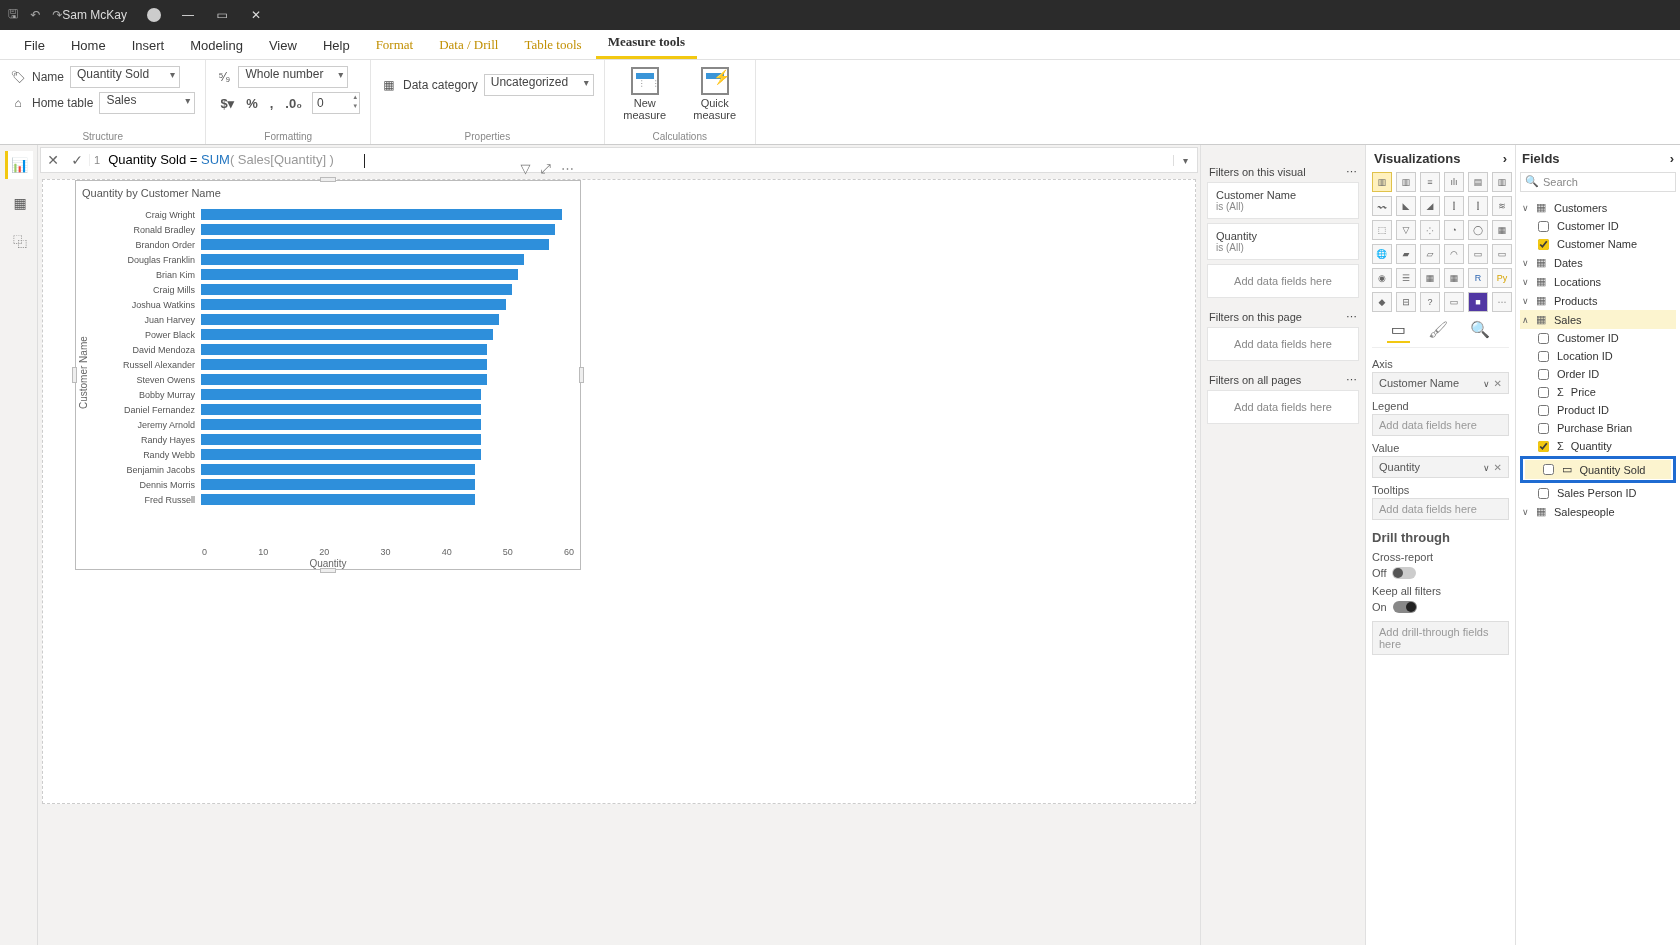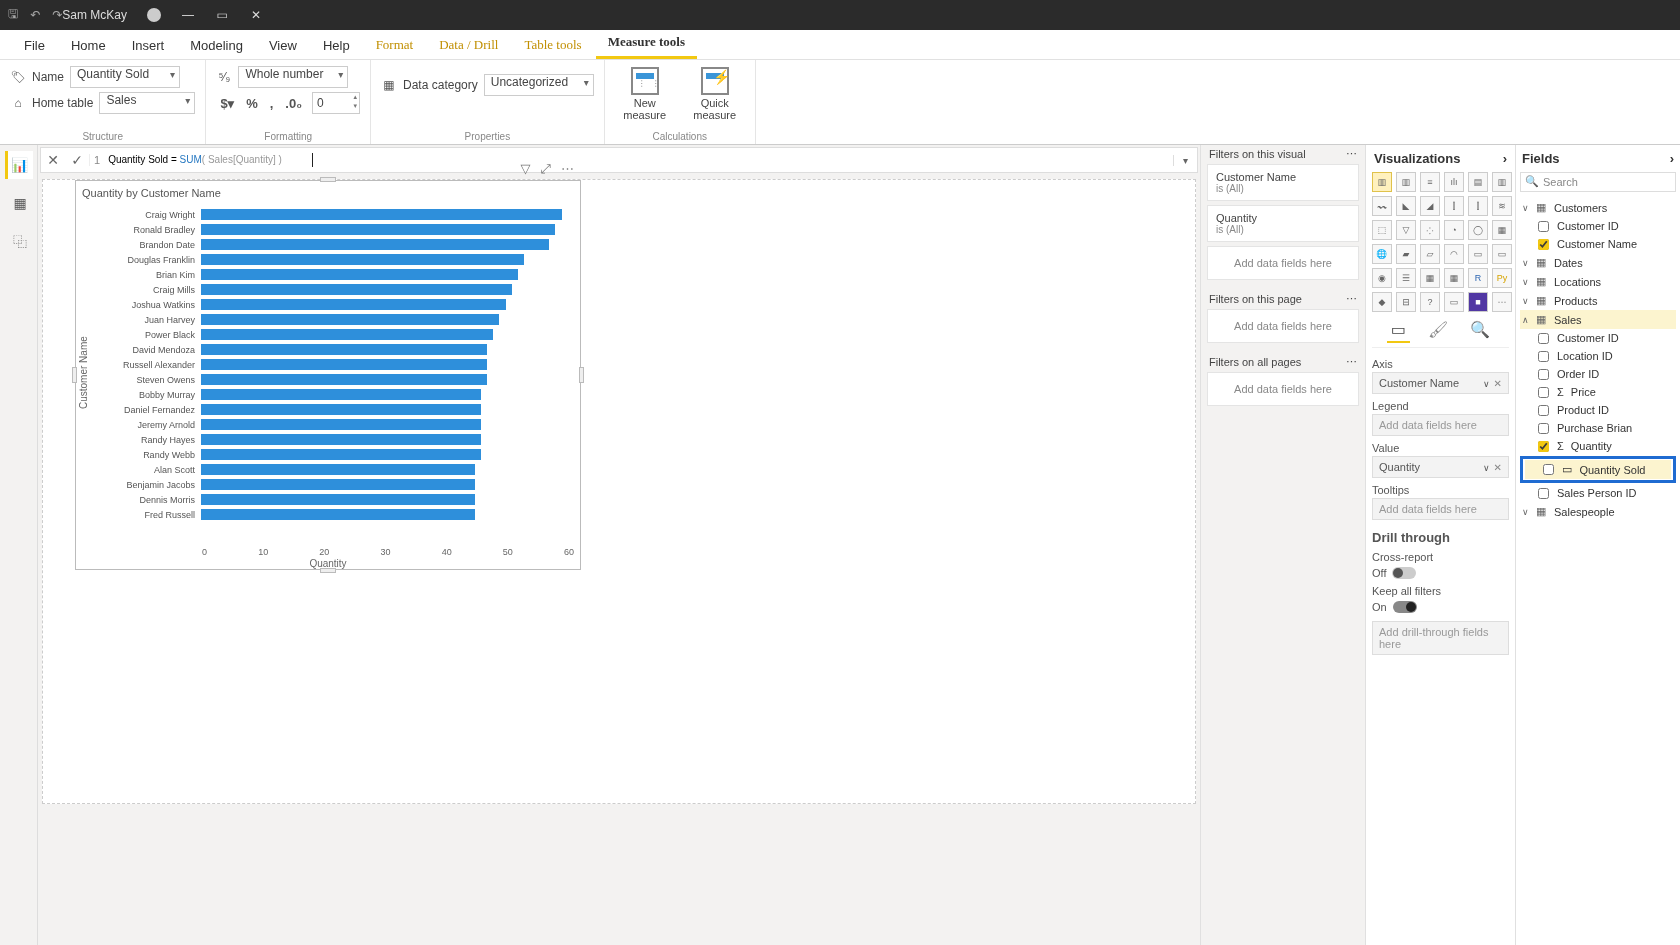"Quantity Sold = SUM( Sales[Quantity]" .formula { font-size: 10px -> 13px }
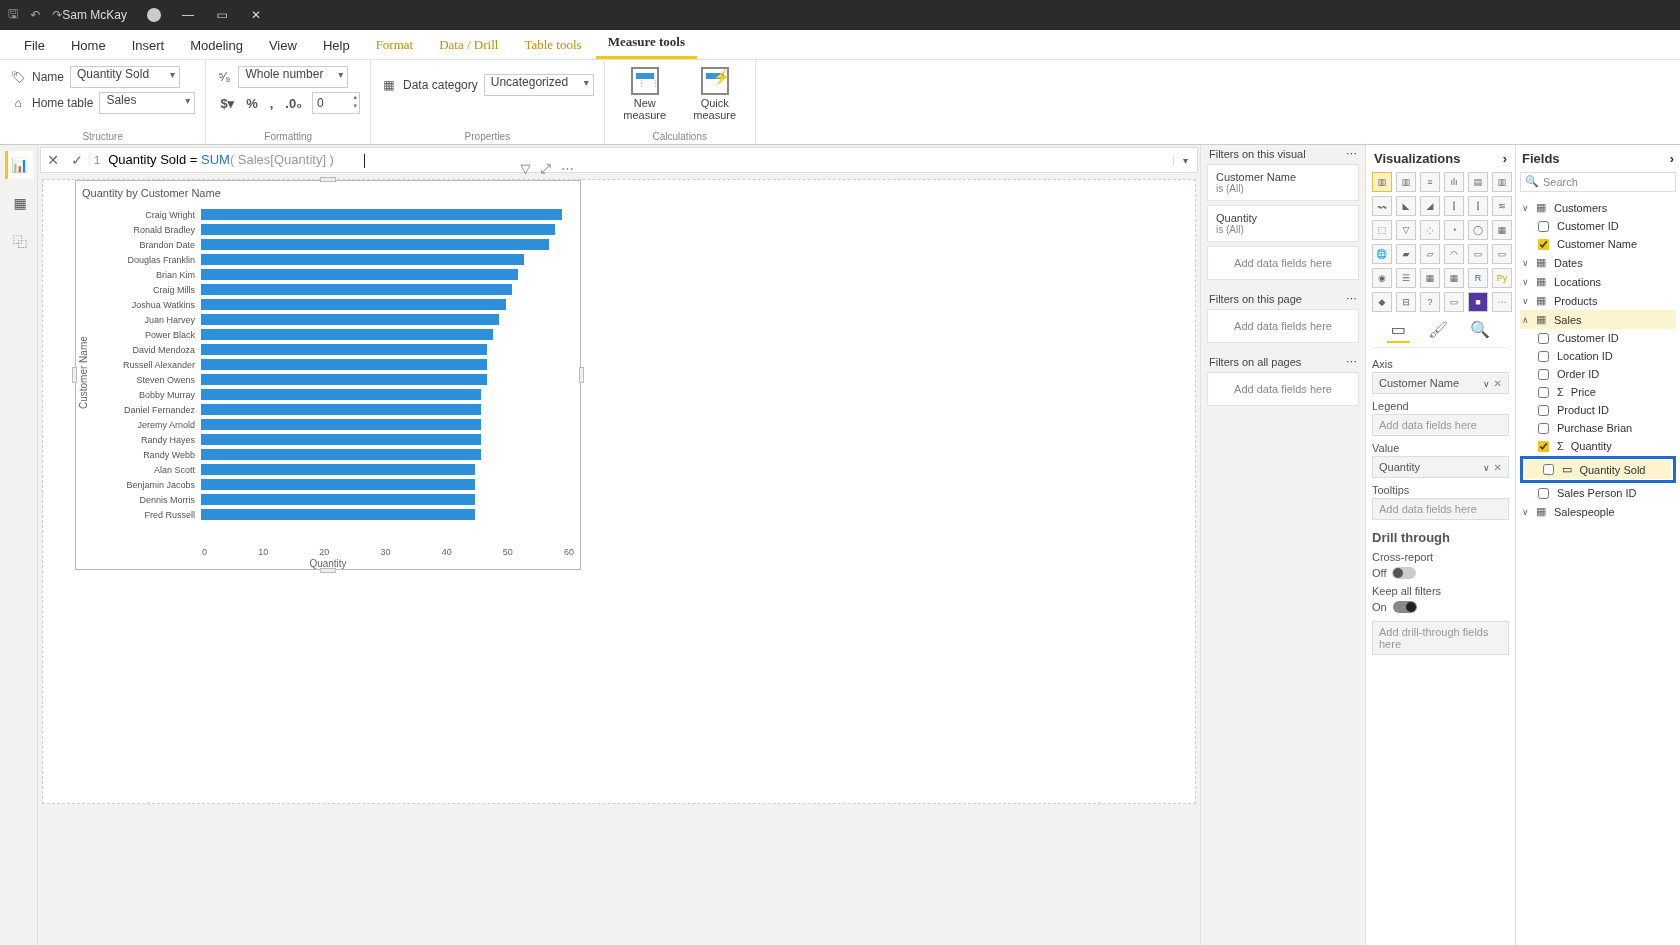"Filters on this visual" .filters-pane { padding: 0 6px -> 18px 6px }
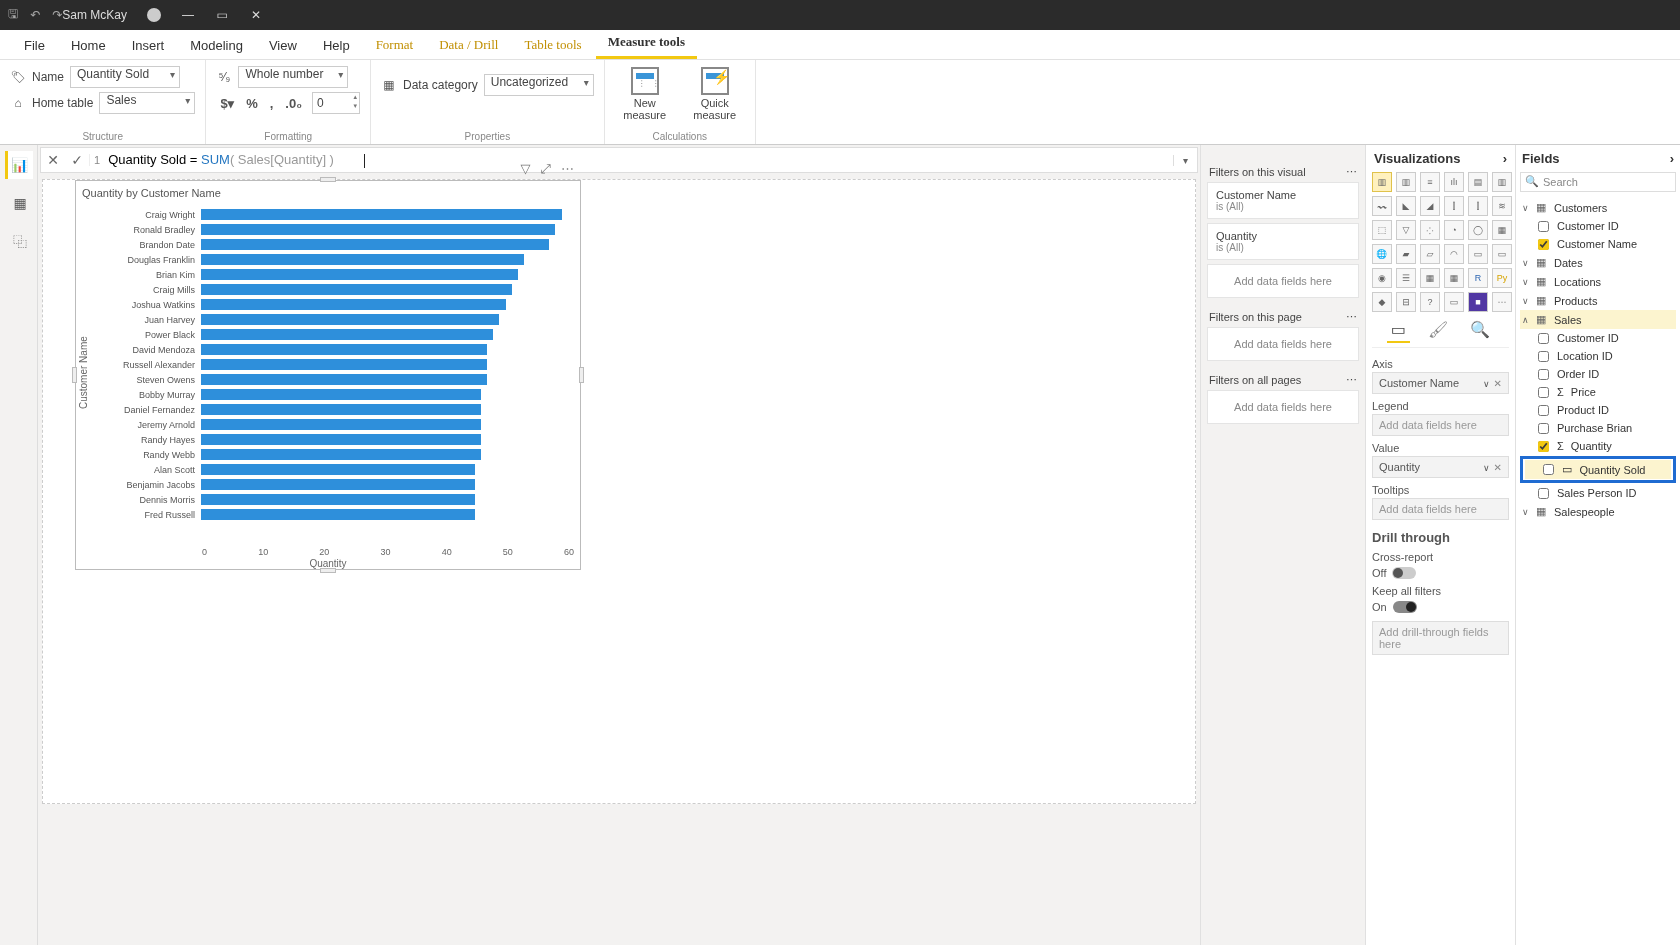"Brandon Date" div.cat-label { text: Date -> Order }
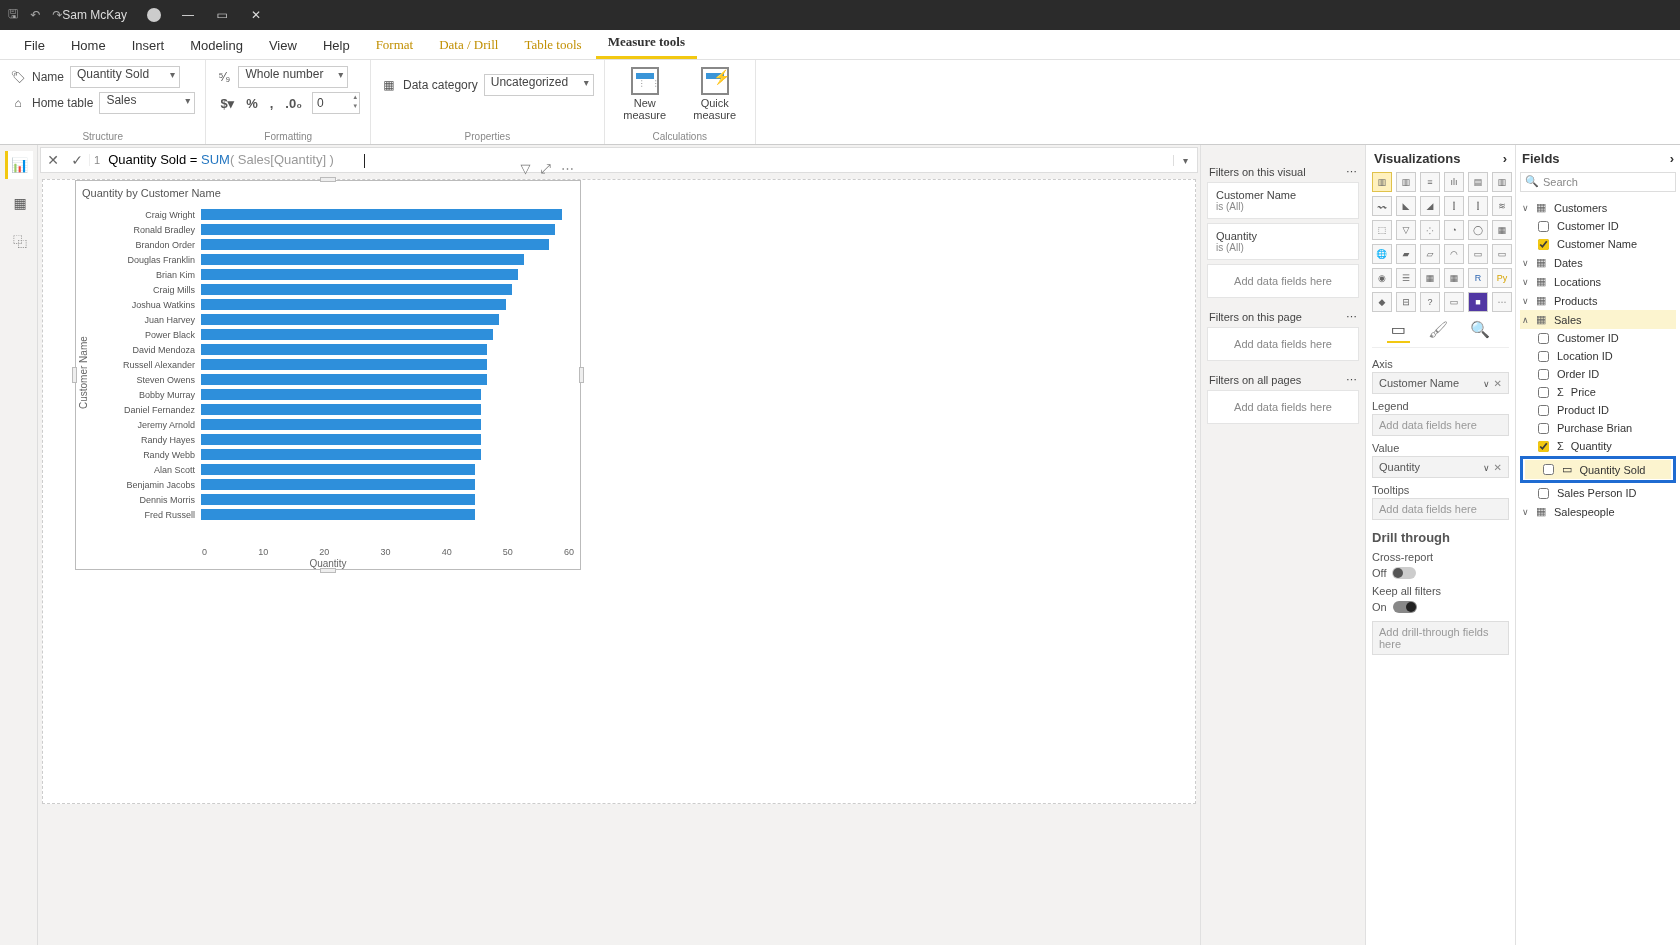"Alan Scott" div.chart-row { html: <div> <div>Alan Scott</div> <div> <div></div> </div> </div> -> none }
